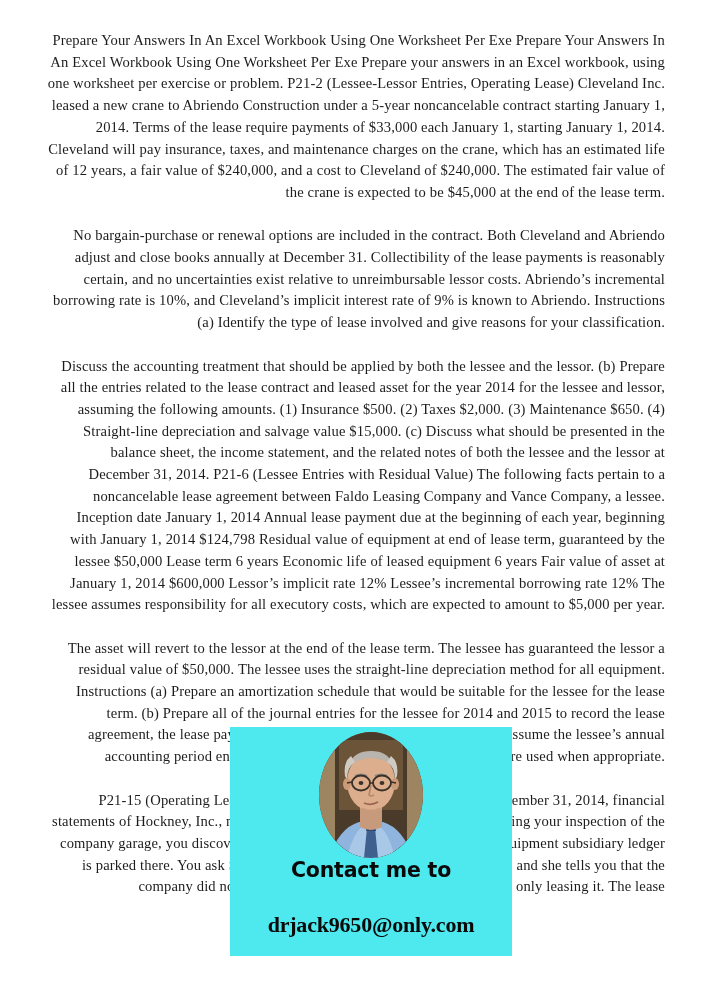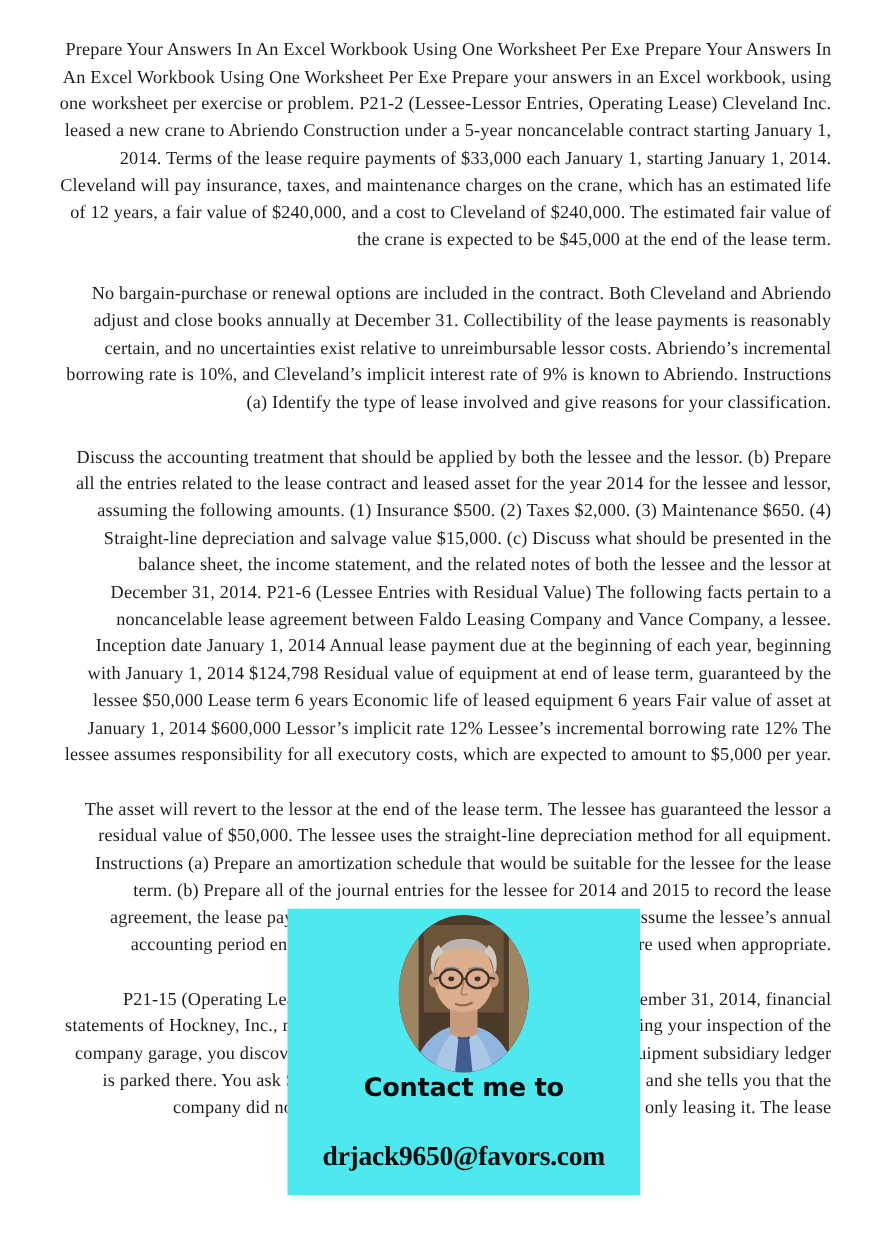"drjack9650@favors.com" div { text: drjack9650@favors.com -> drjack9650@only.com }
